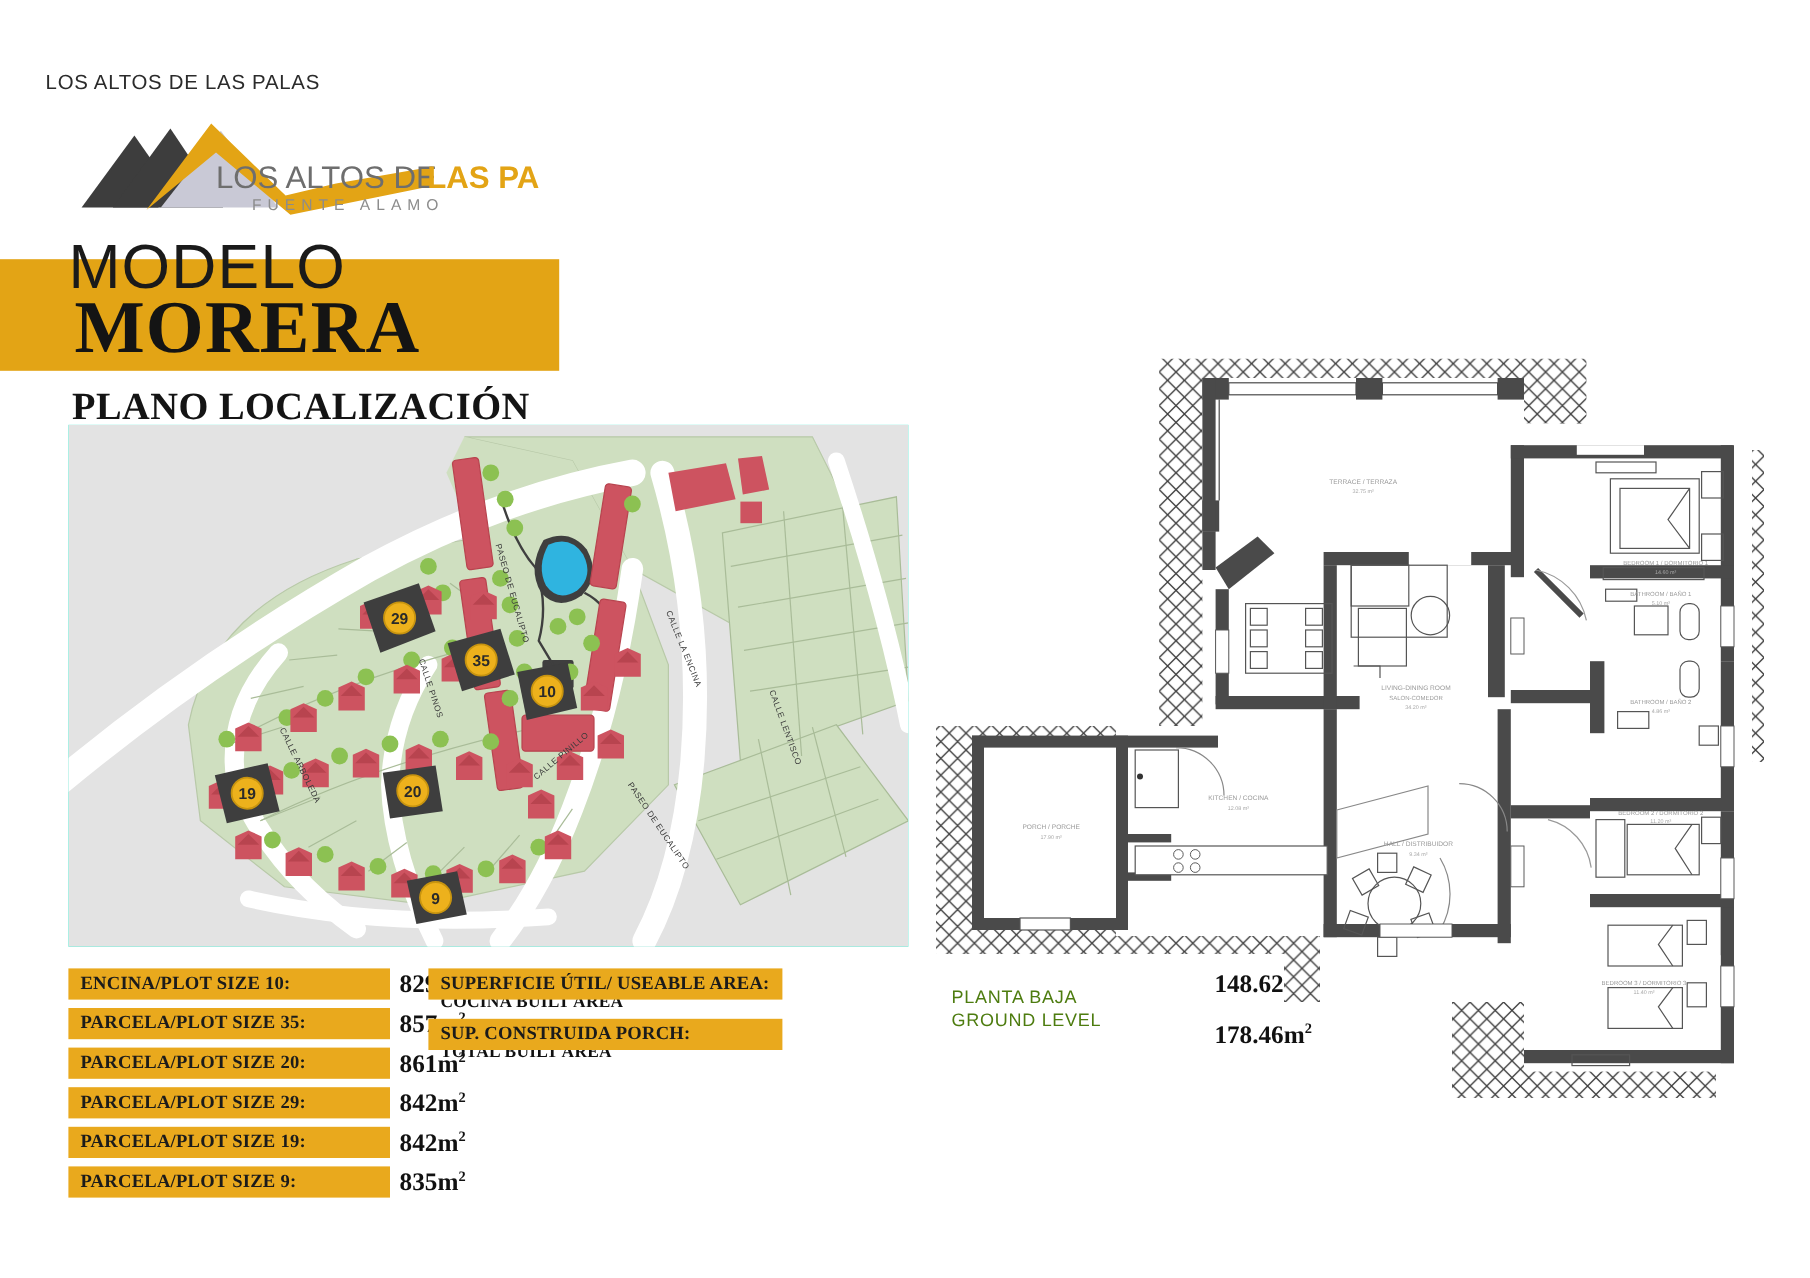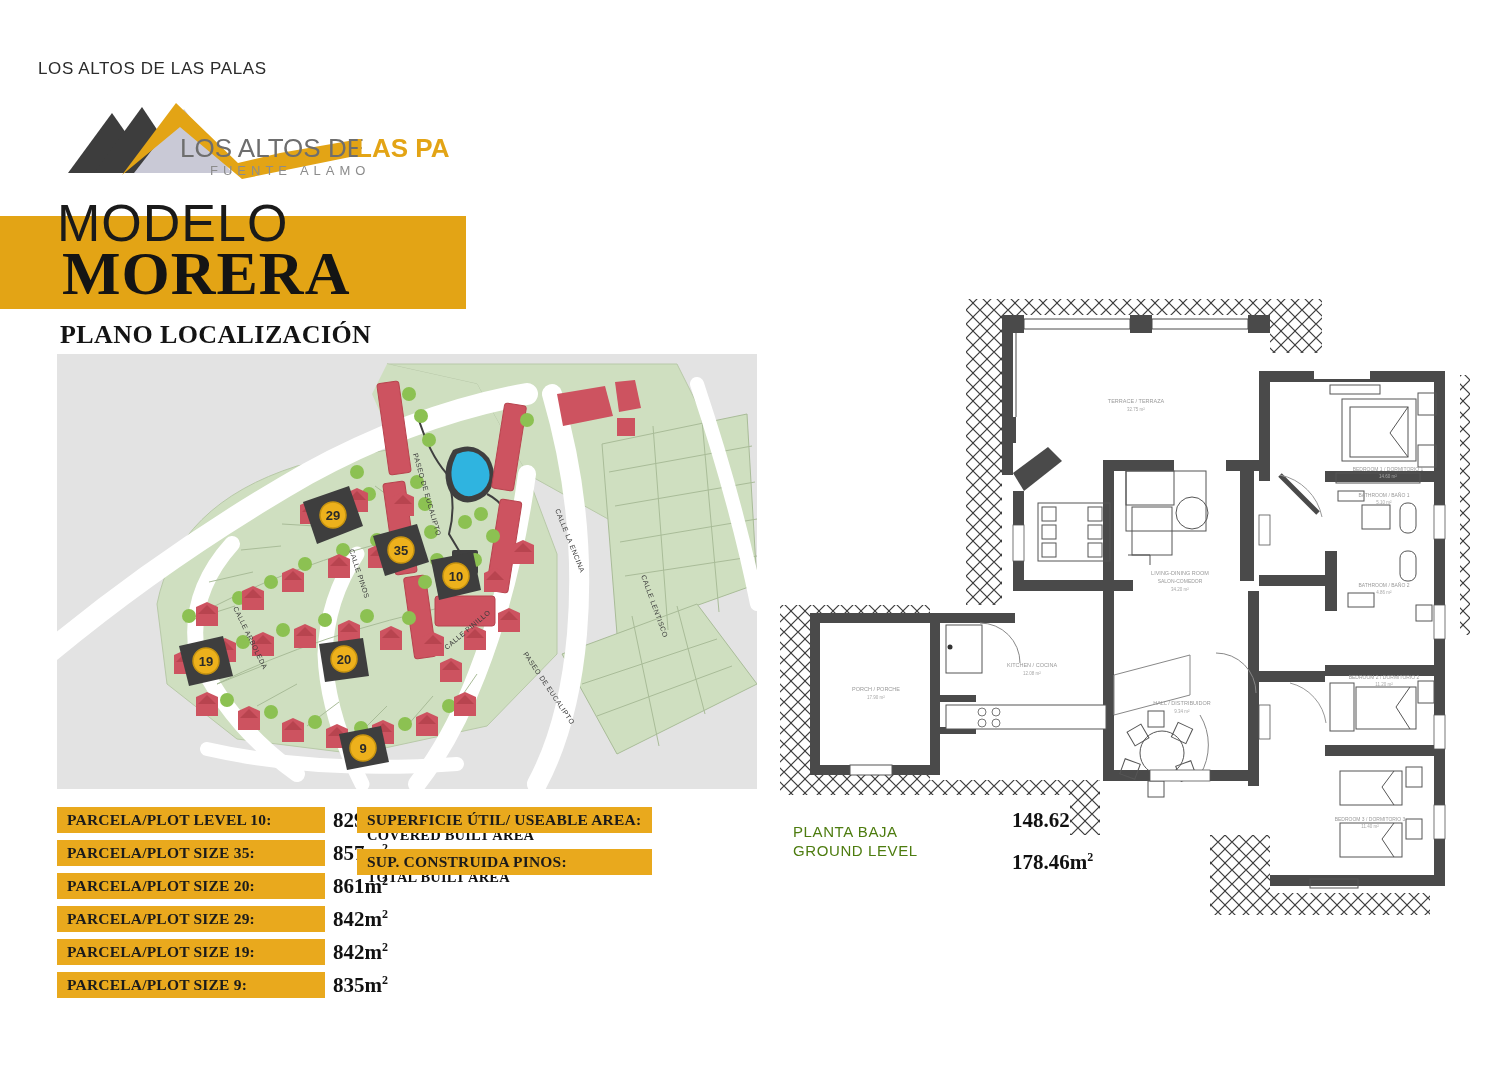"PLANO LOCALIZACIÓN" .plano-loc { font-size: 26px -> 32px }
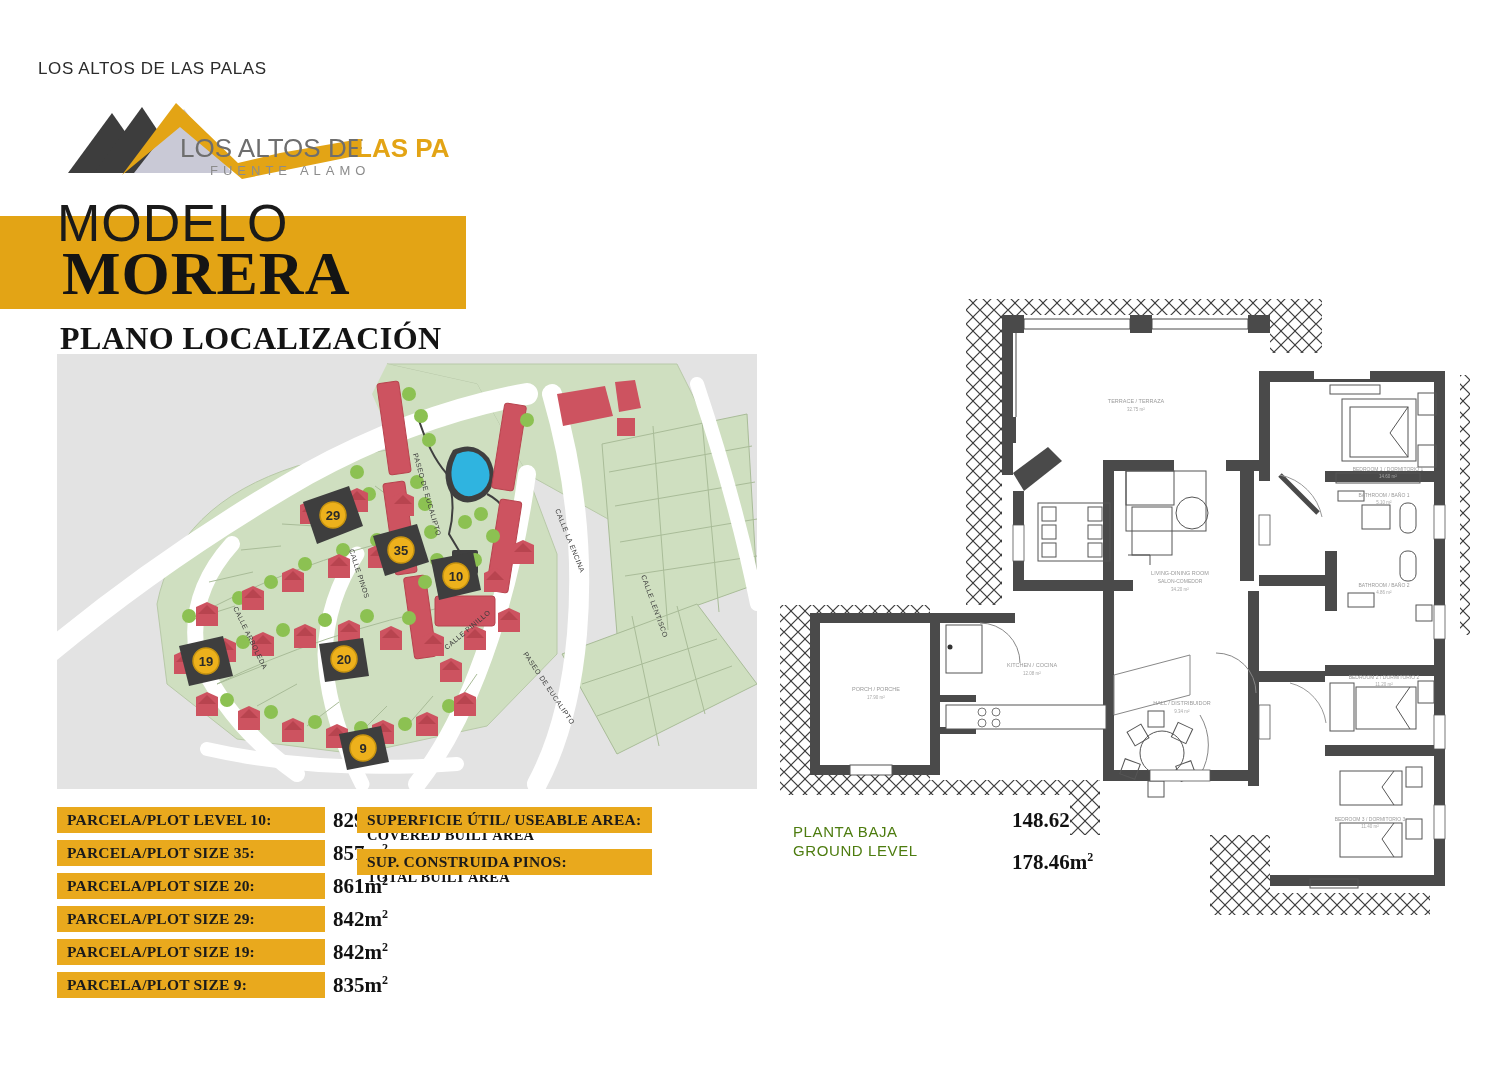"PARCELA/PLOT LEVEL 10:" span.lab { text: PARCELA/PLOT LEVEL -> ENCINA/PLOT SIZE }
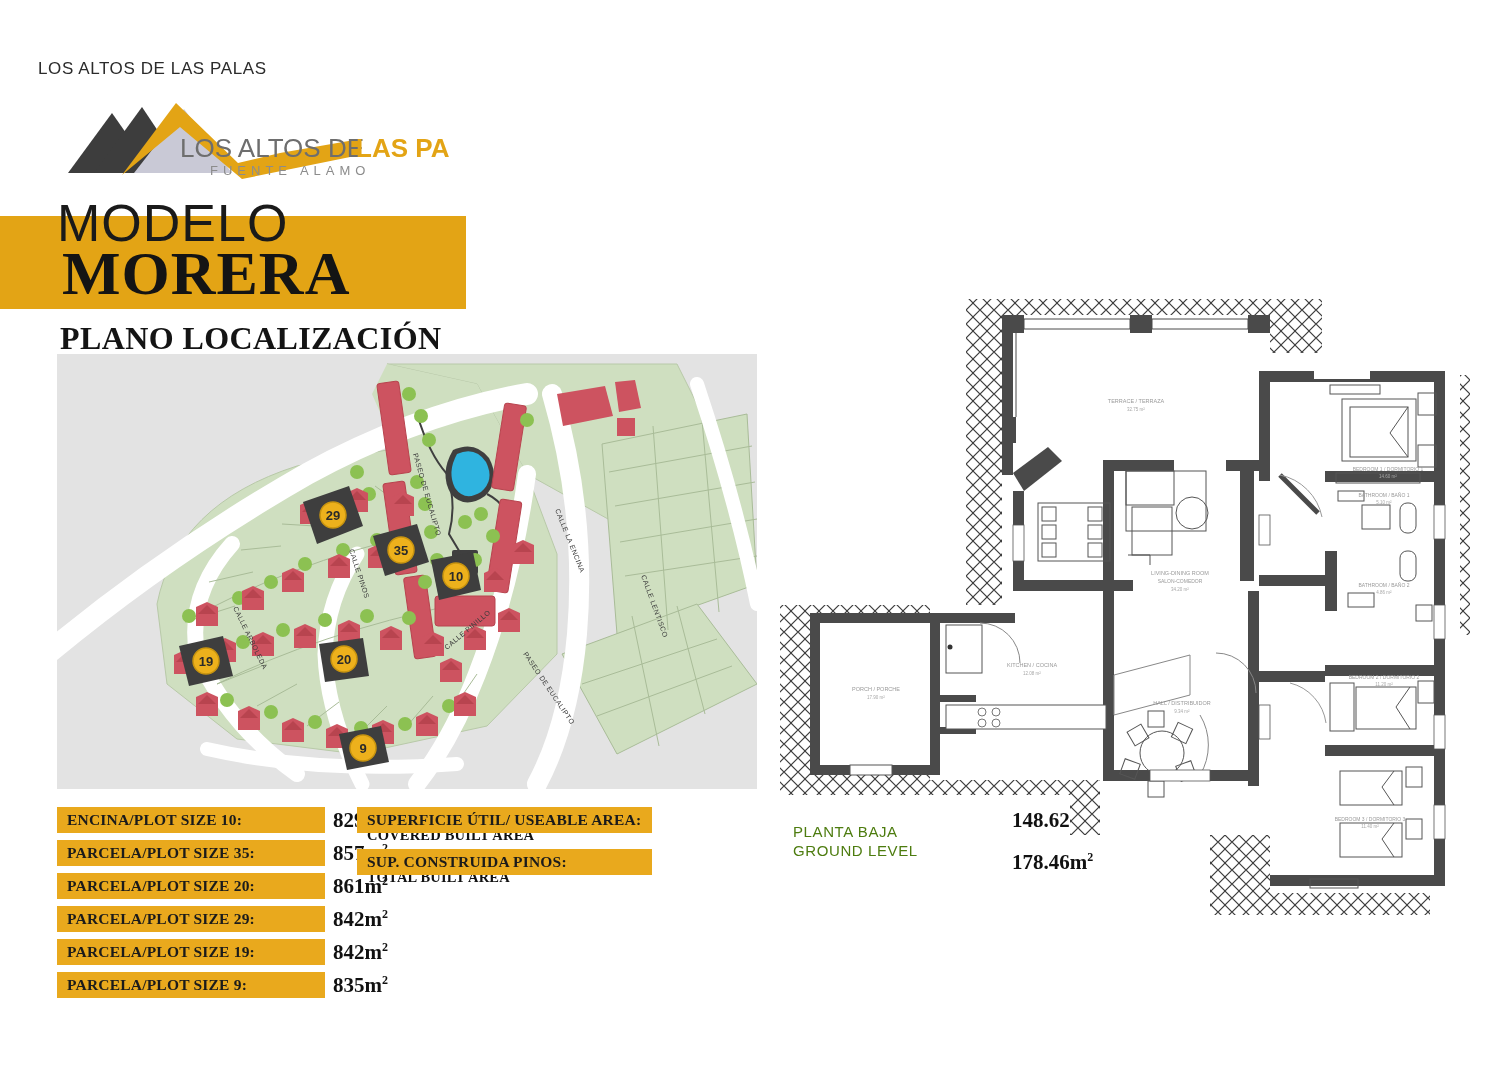"COVERED BUILT AREA" div.sub { text: COVERED -> COCINA }
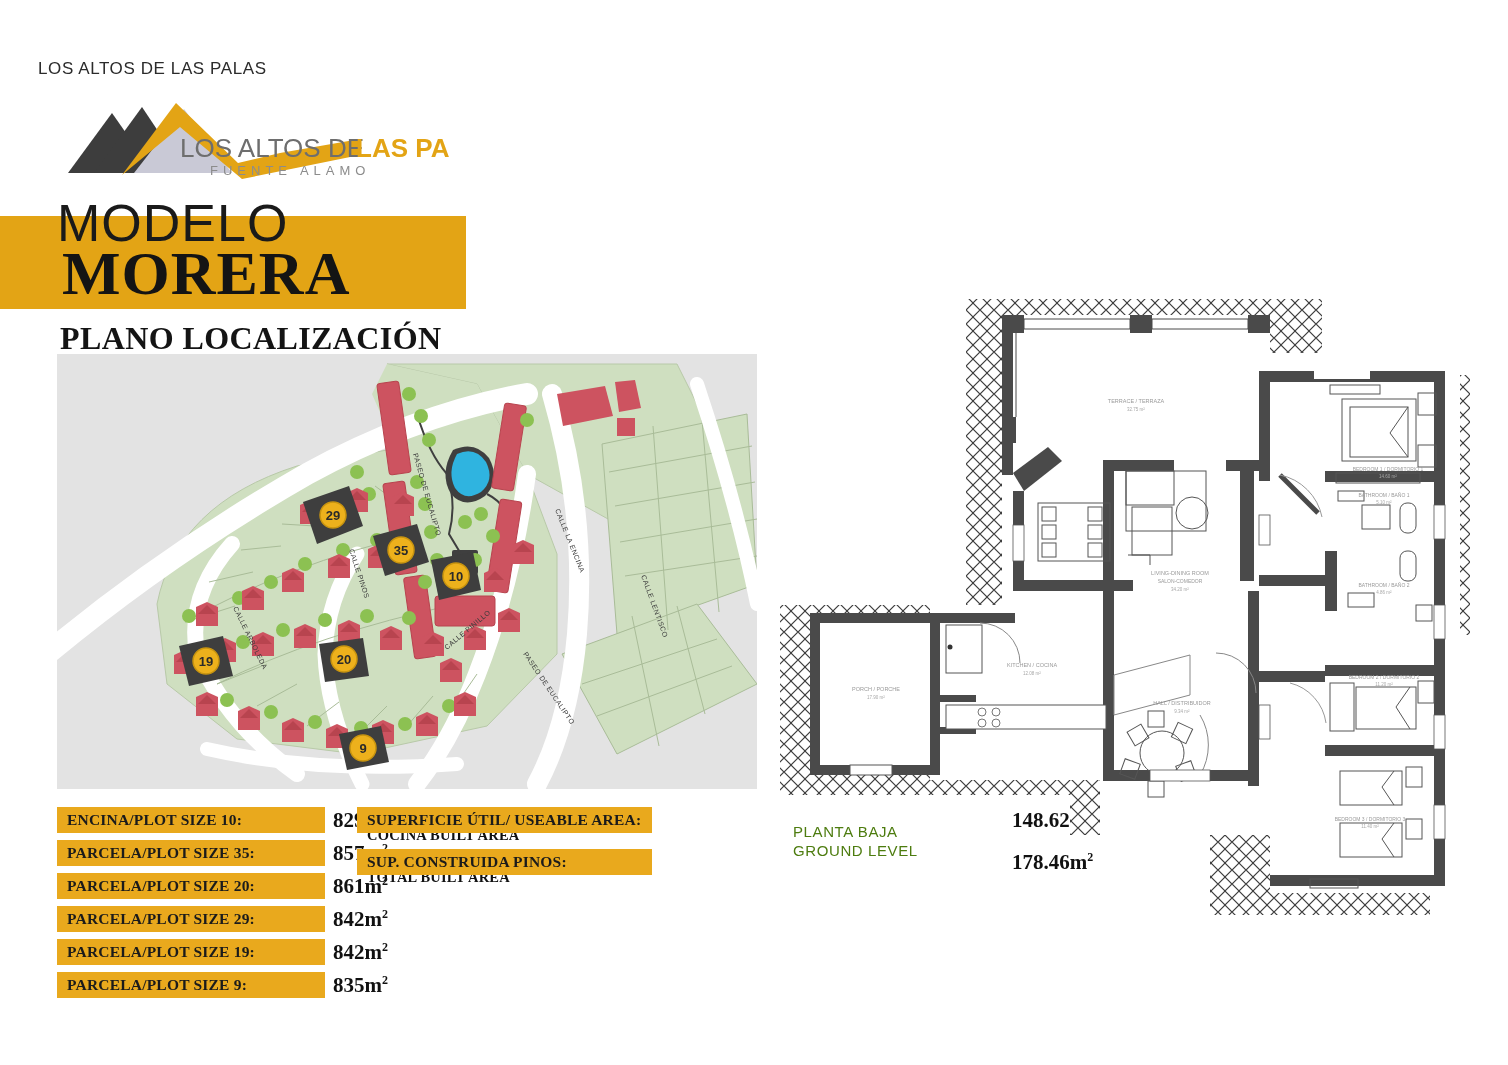"SUP. CONSTRUIDA PINOS:" span.lab { text: PINOS -> PORCH }
